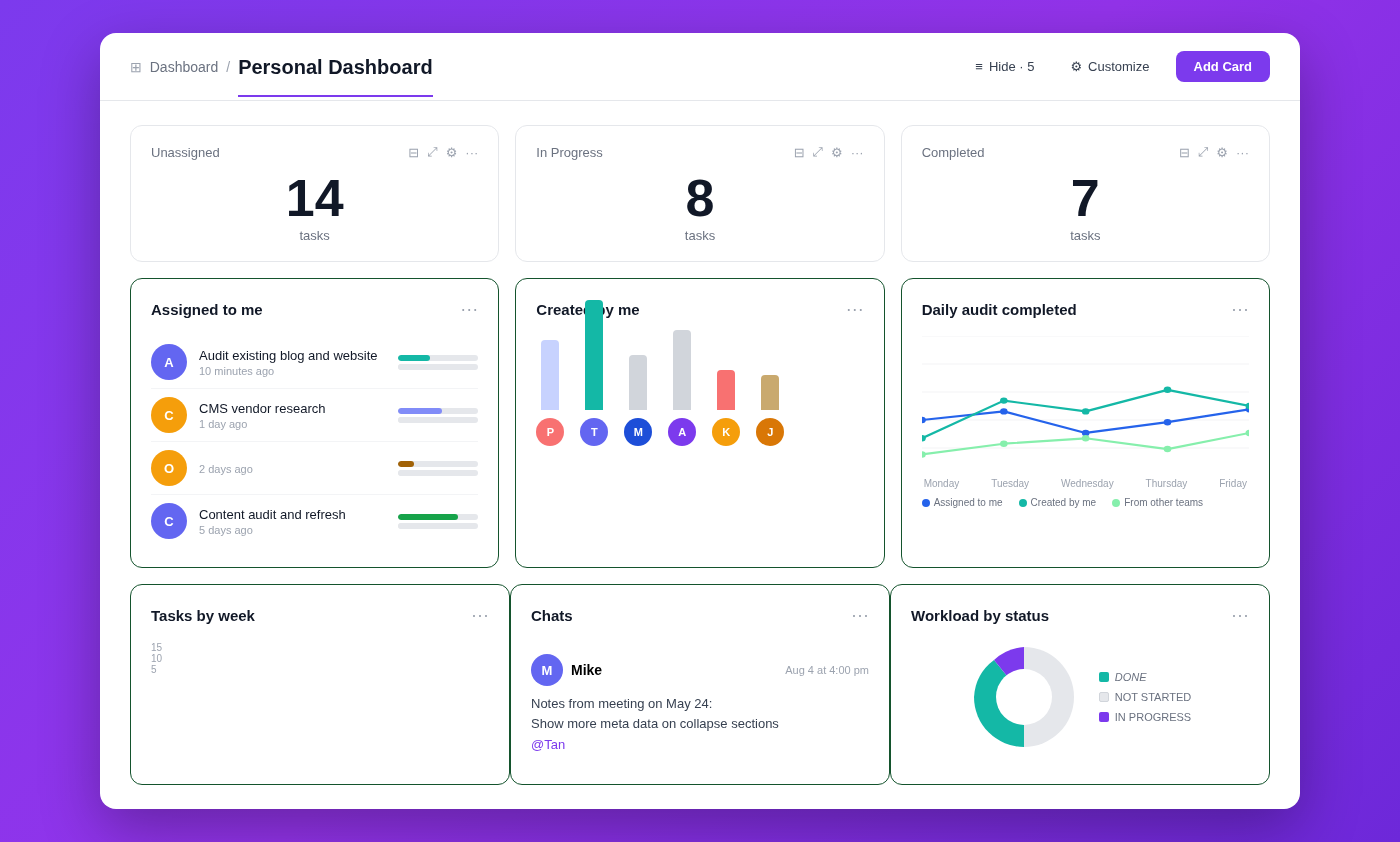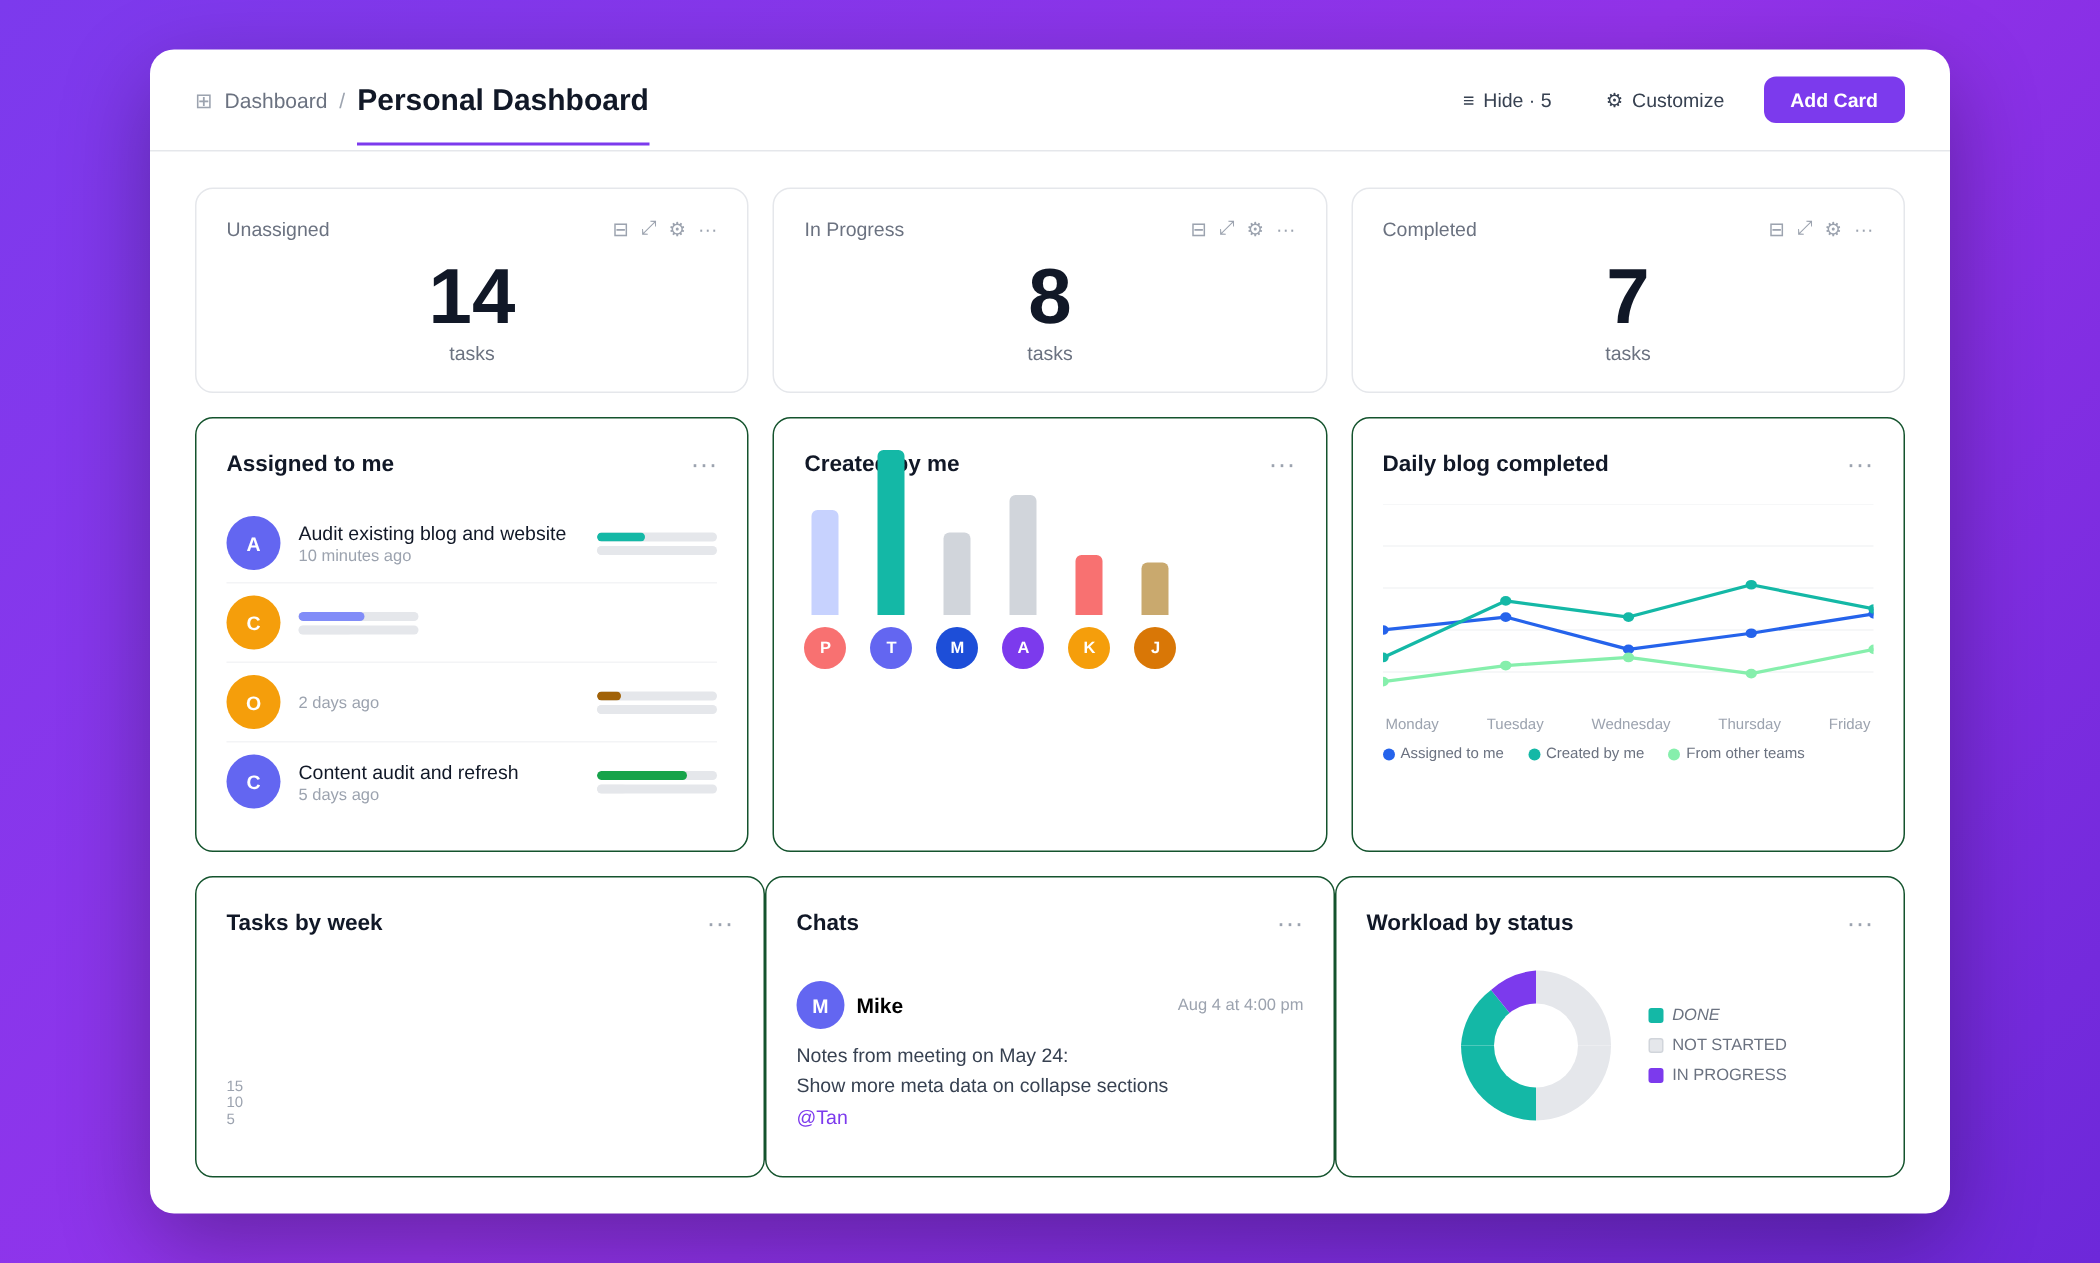"Daily blog completed" span.card-title { text: blog -> audit }
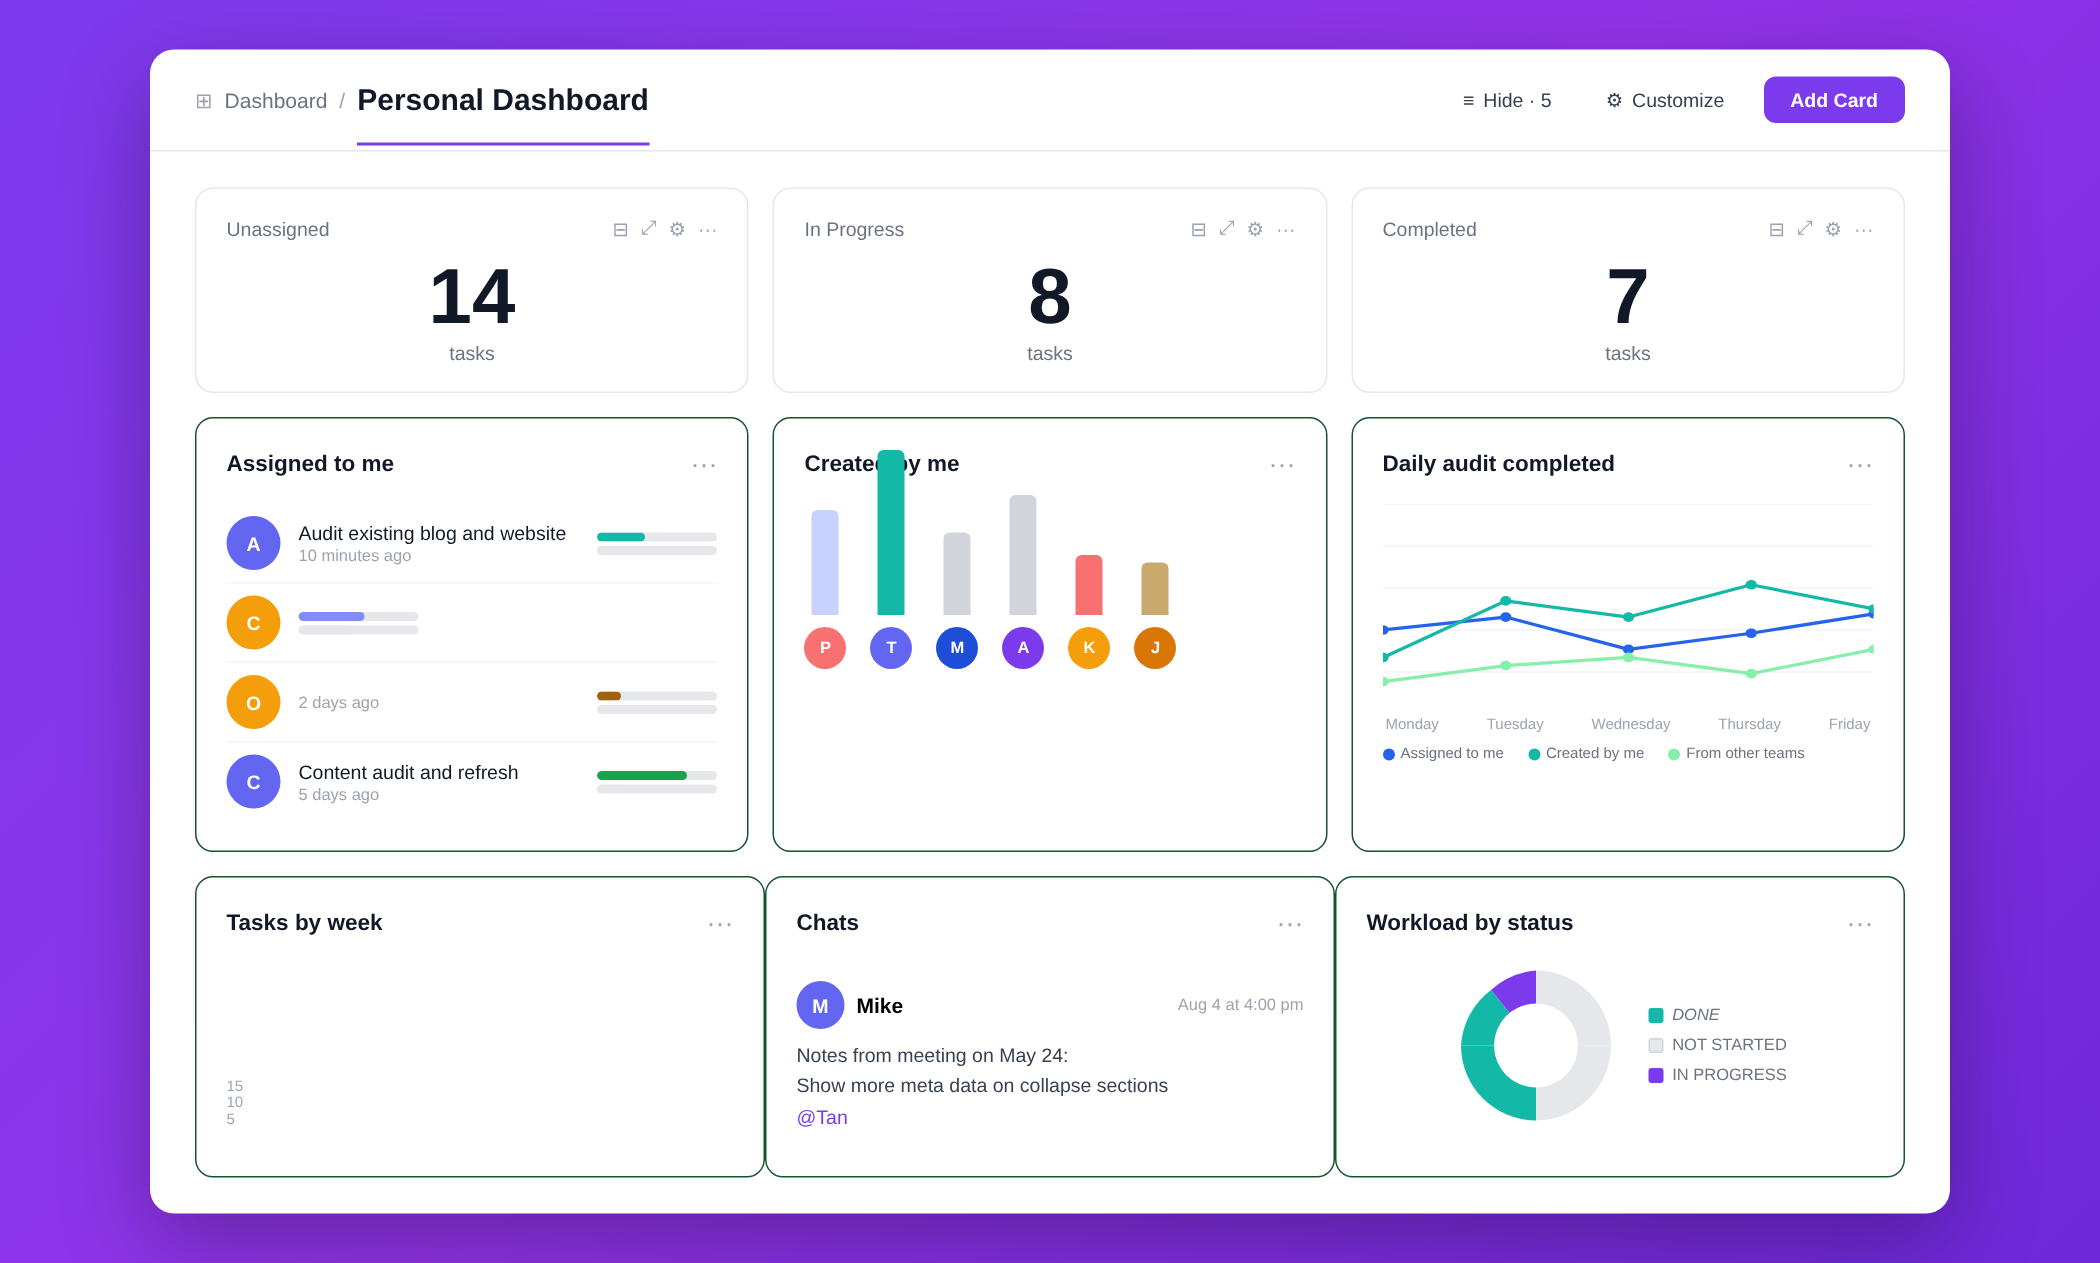"CMS vendor research" div.task-info { html: none -> <div> <div>CMS vendor research</div> <div>1 day ago</div> </div> }
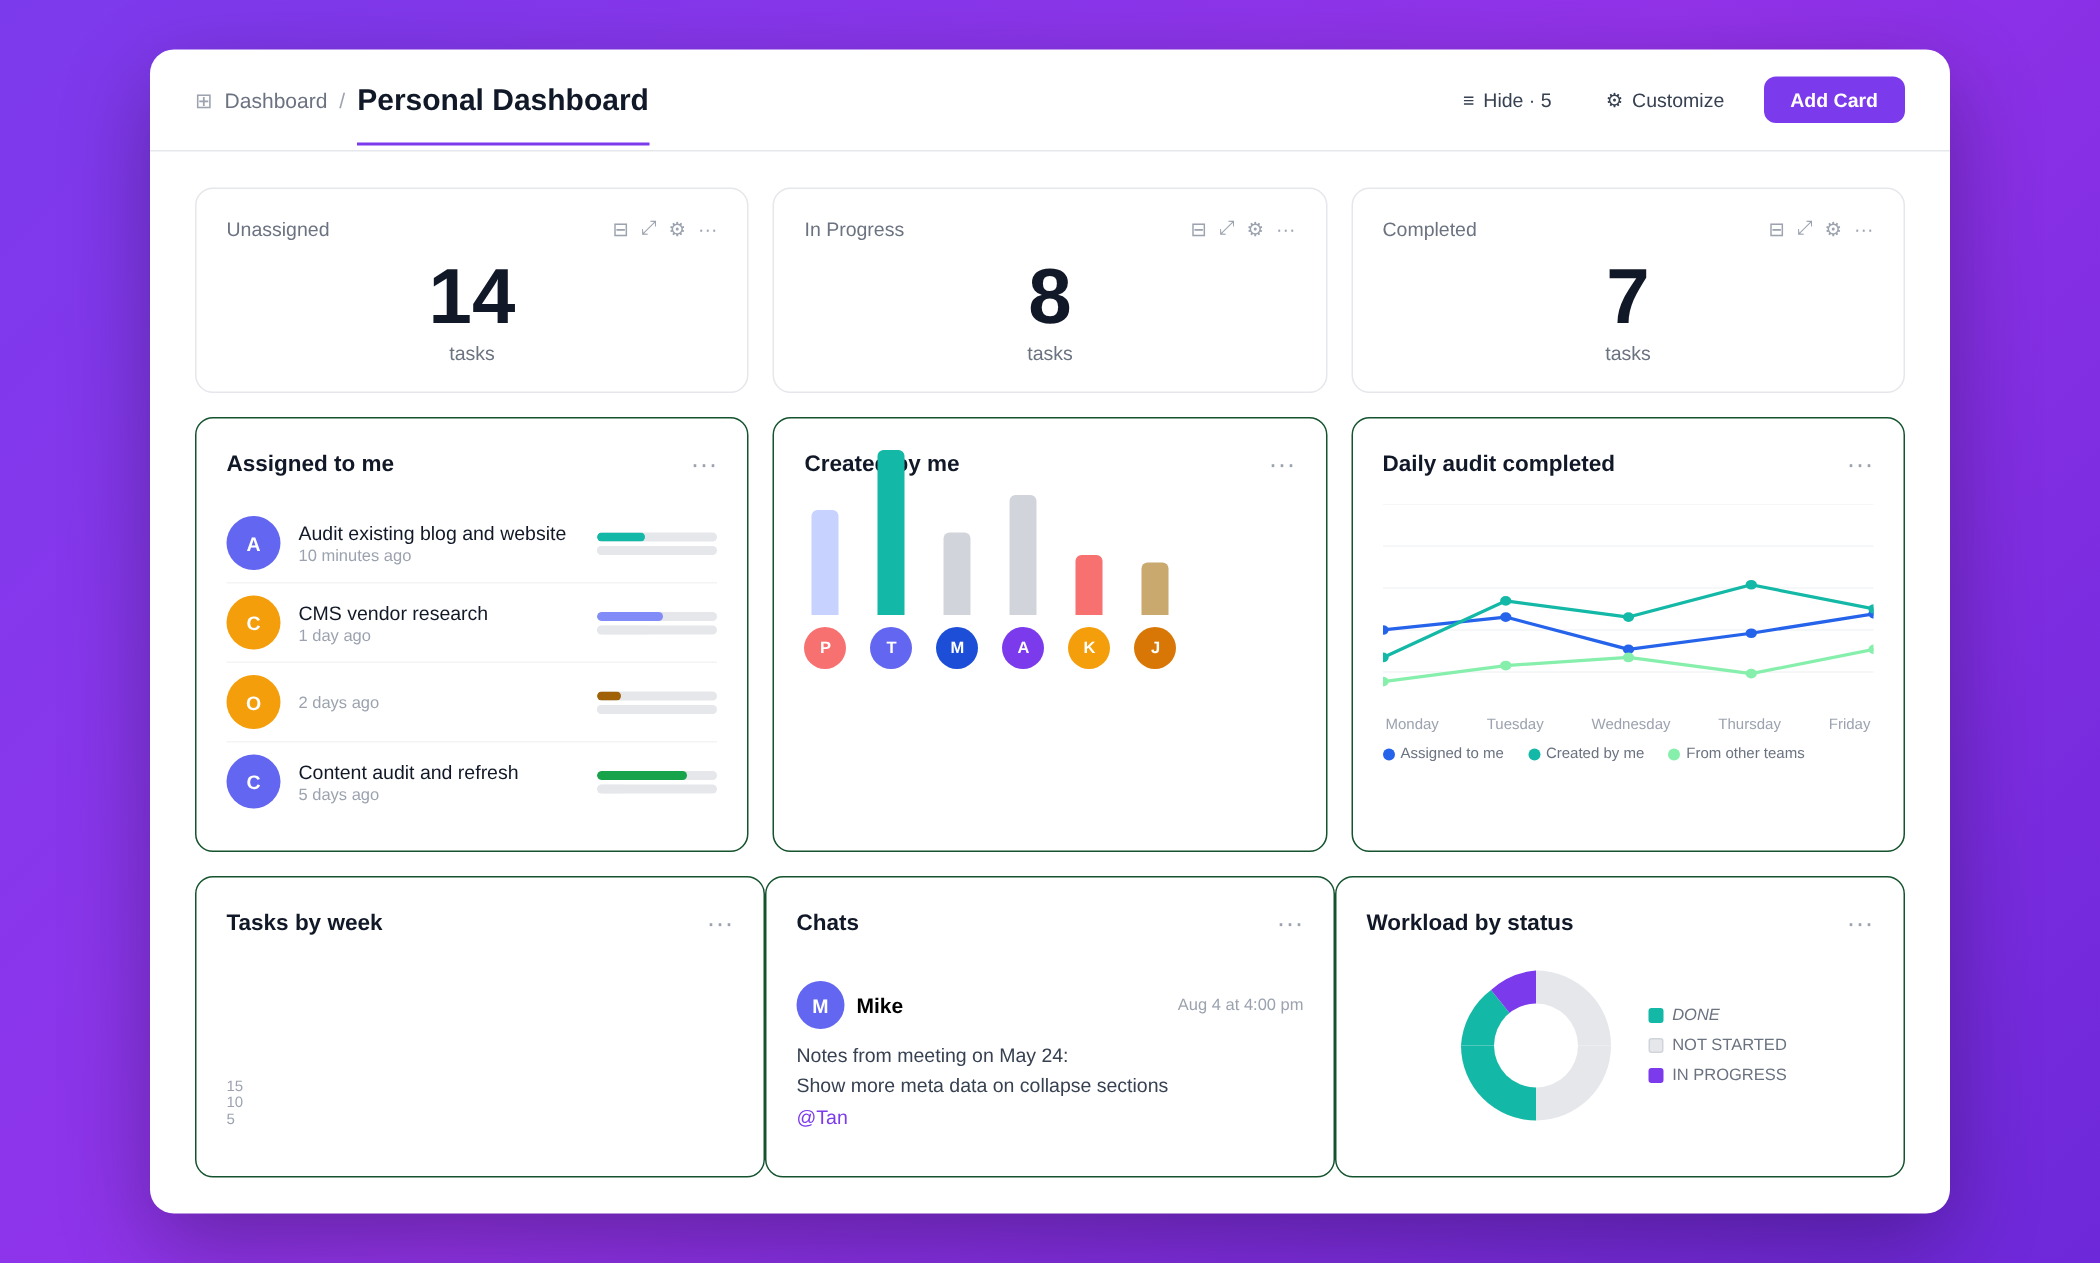"15" div { justify-content: flex-end -> flex-start }
